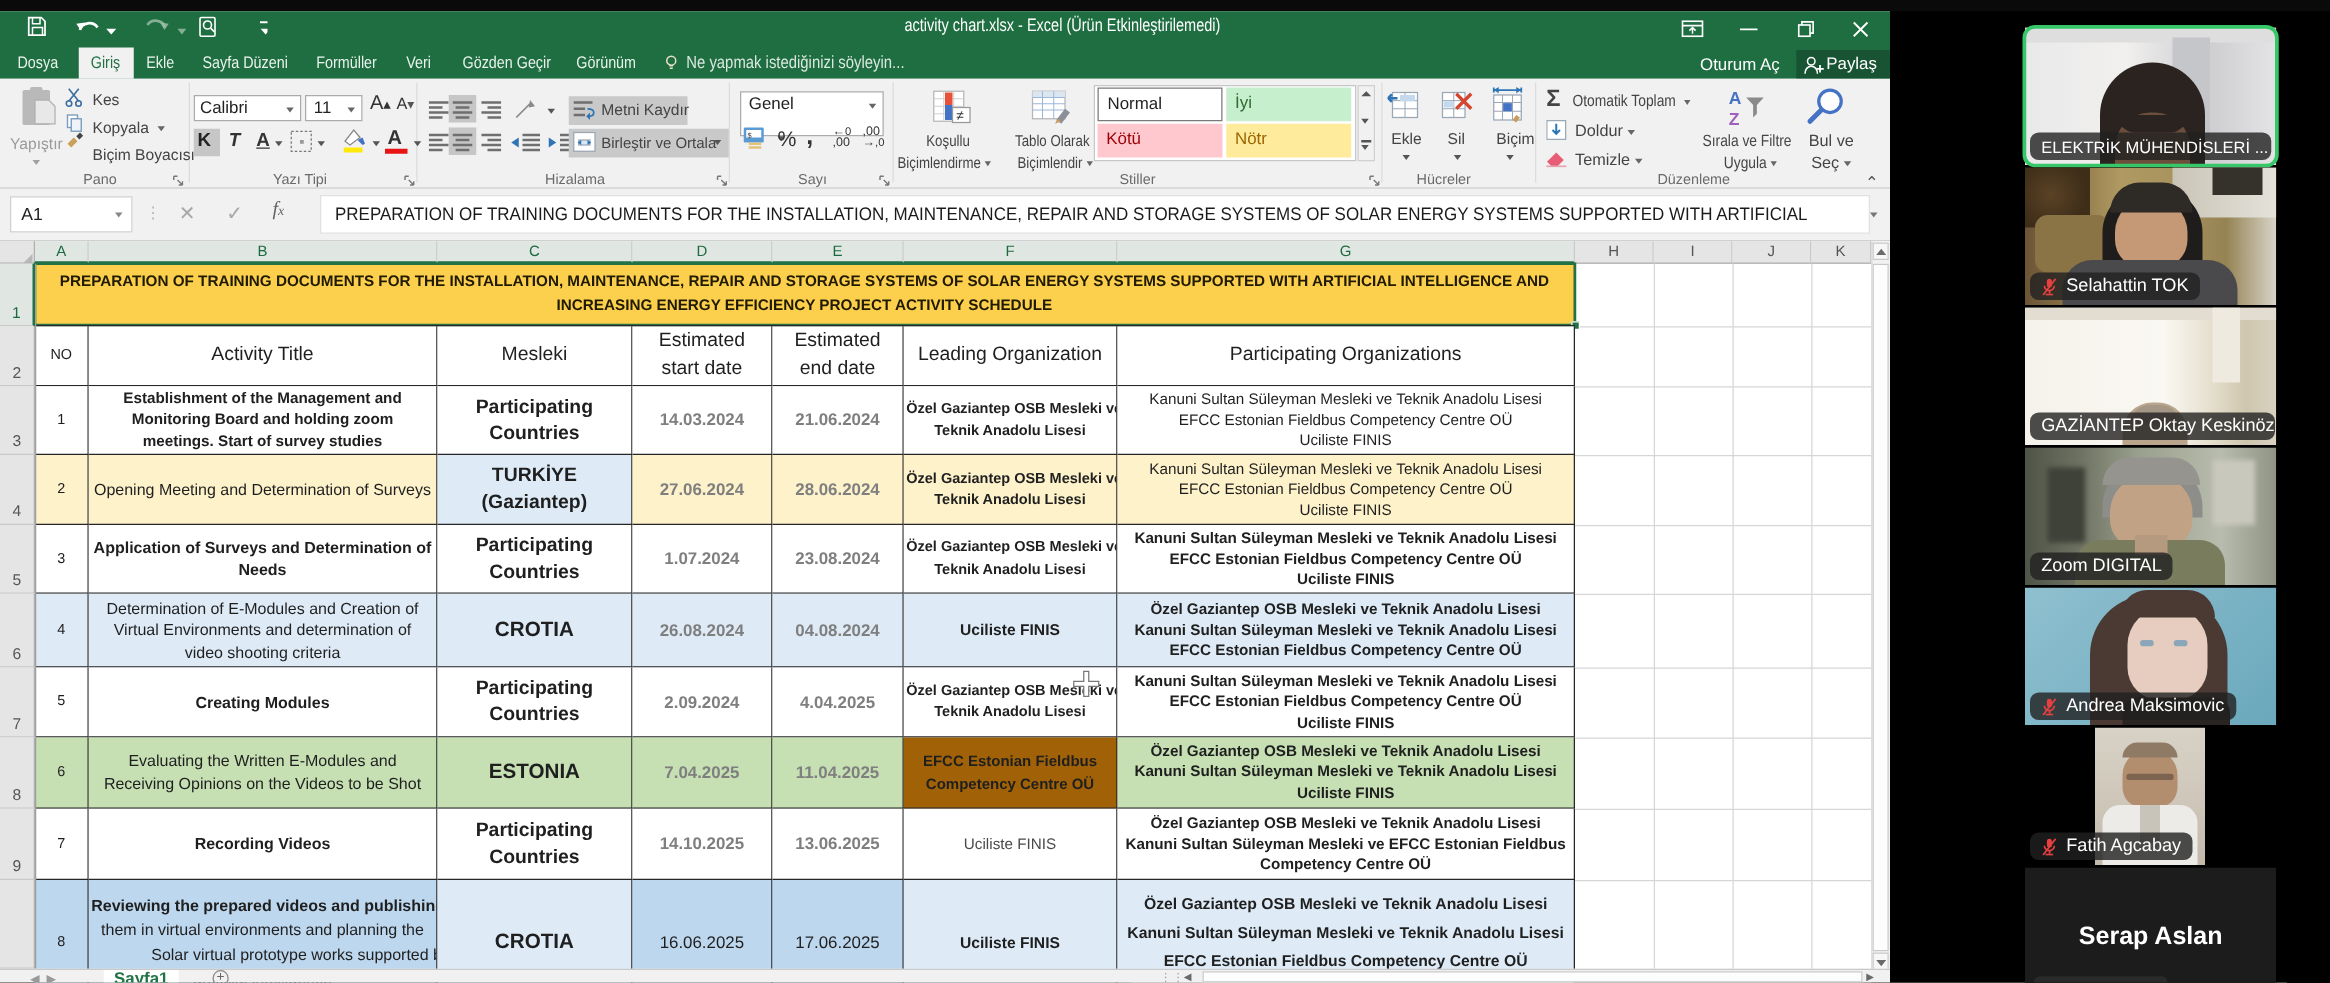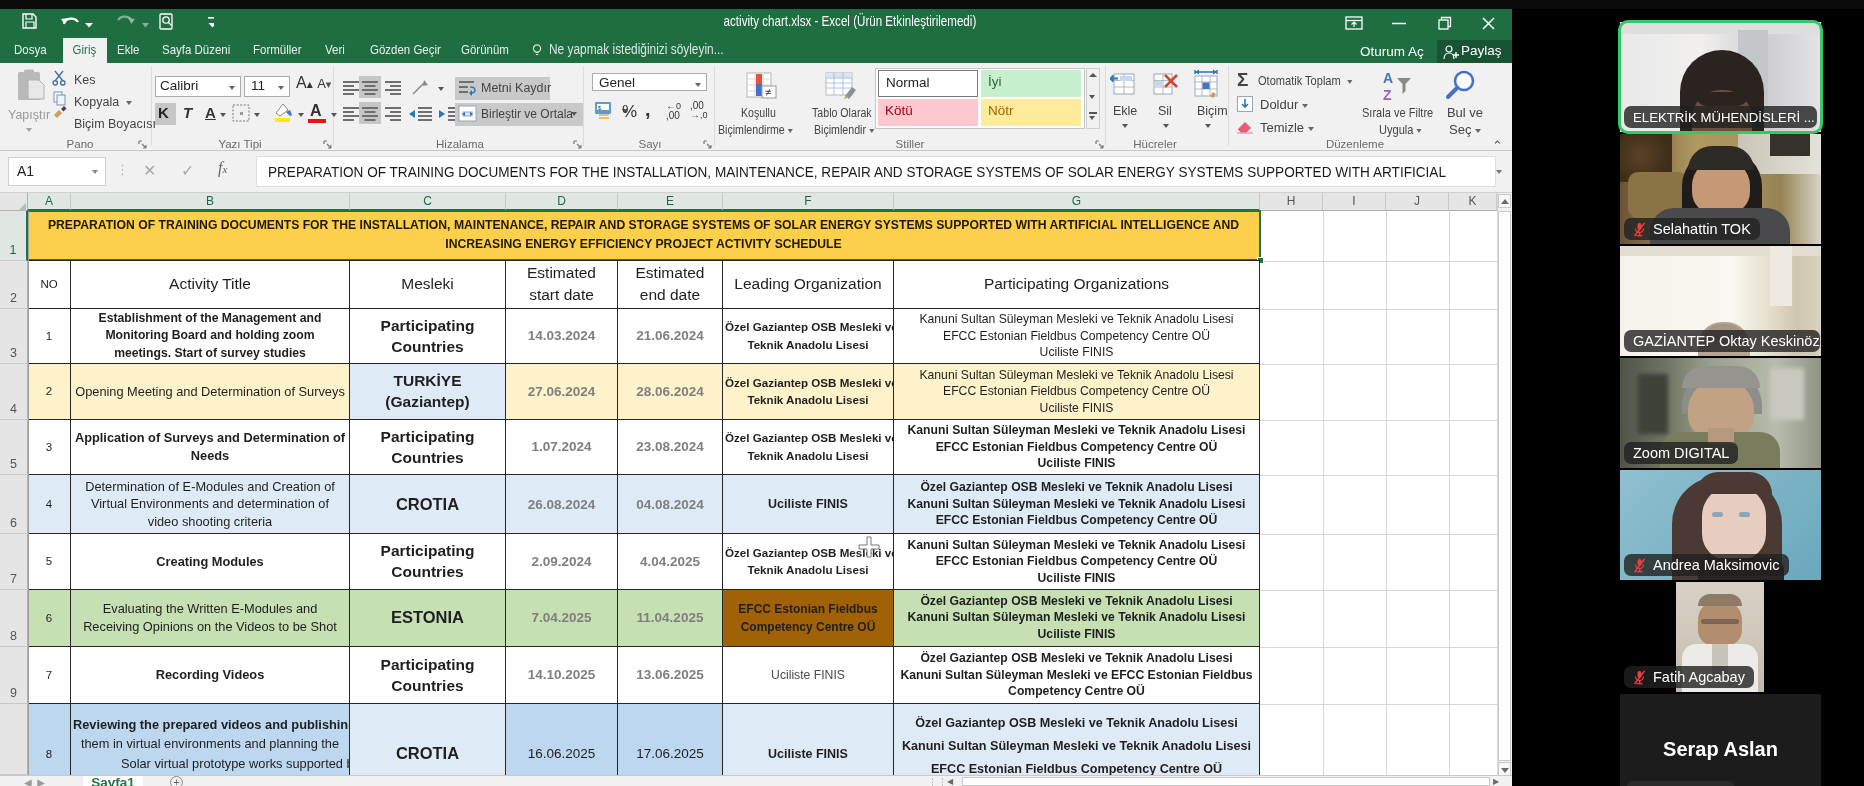"Genel" div.combo { height: 18px -> 36px }
